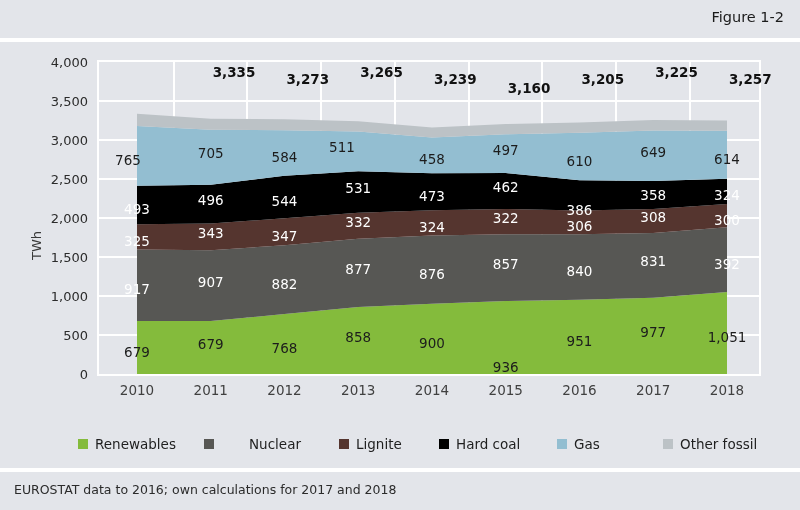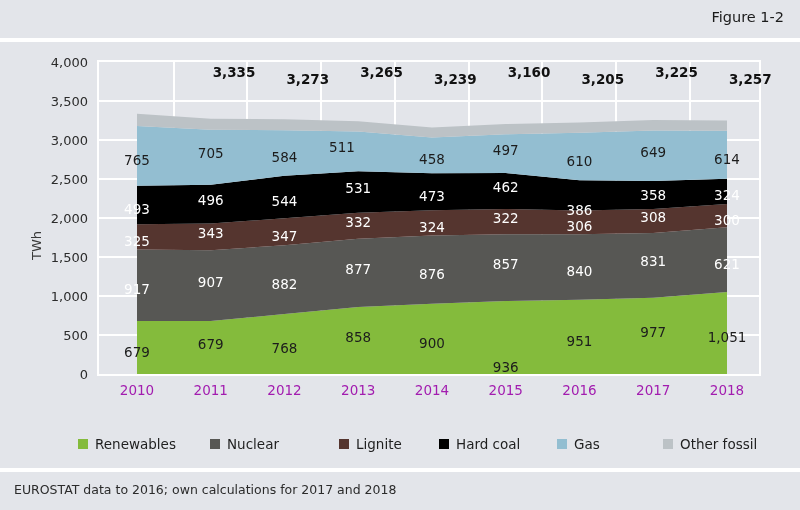"3,160" div.total-label { top: 0px -> 16px }
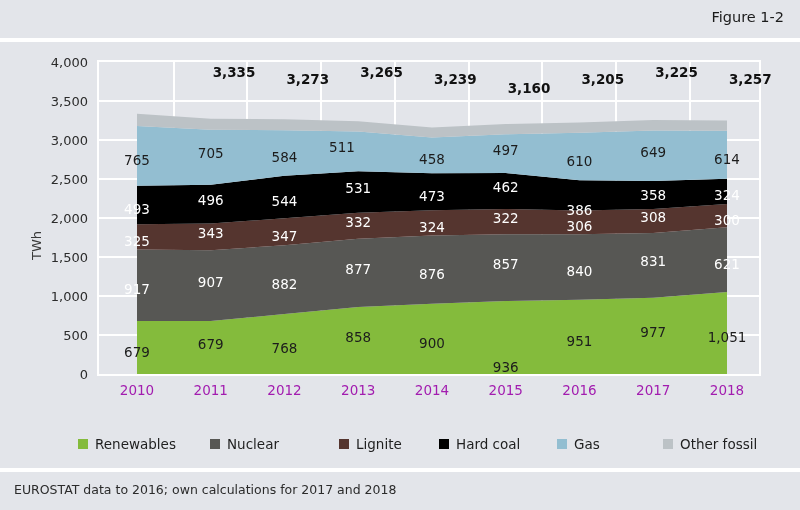"765" div.dlabel { left: 137px -> 128px }
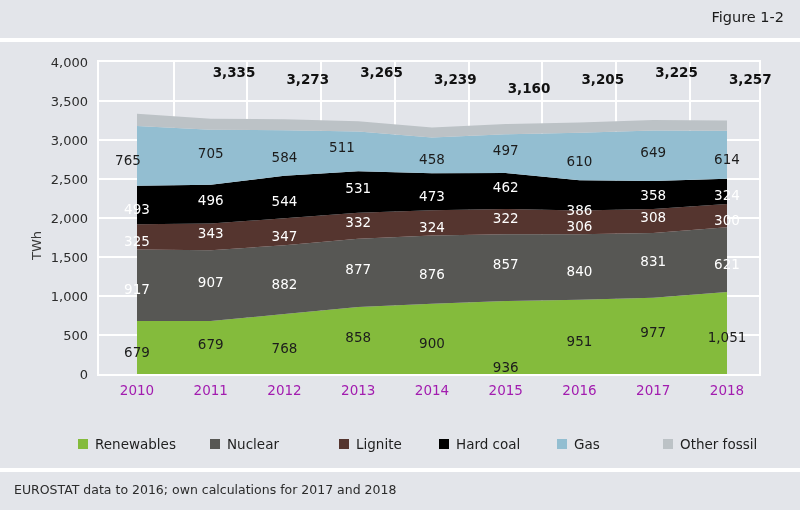"621" div.dlabel { text: 621 -> 392 }
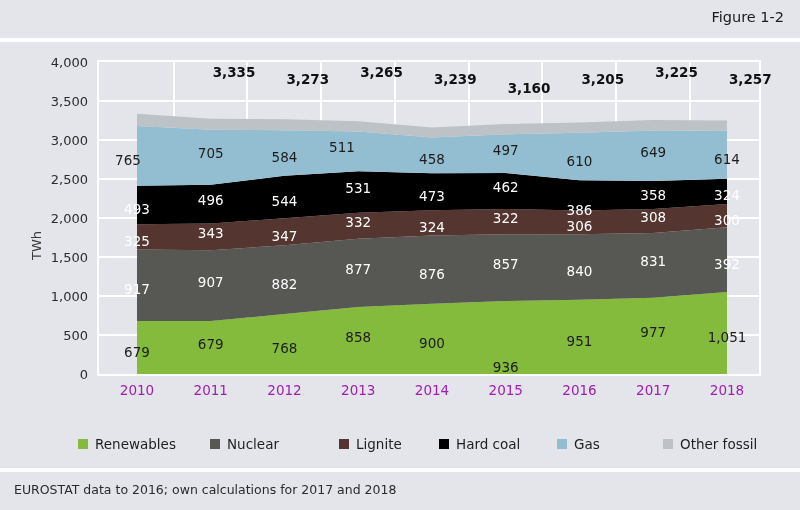"2010" .xtick { color: #a21caf -> #404040 }
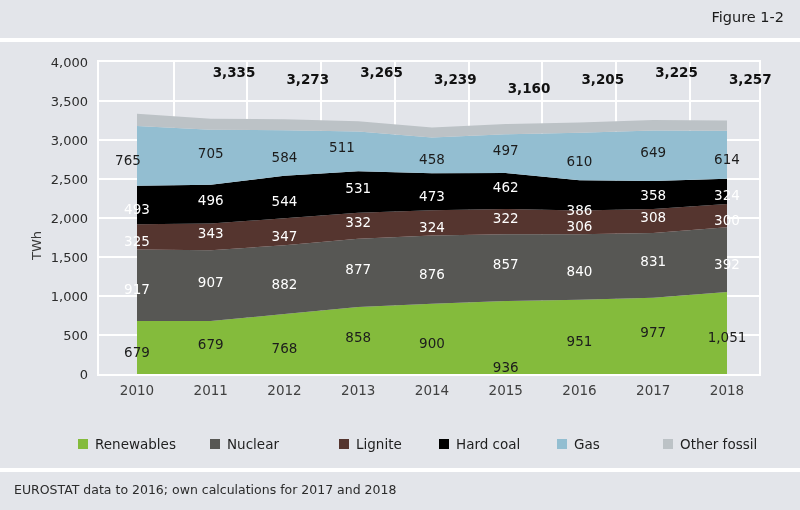"Nuclear" div.legend-item { gap: none -> 28px; left: 210px -> 204px }
